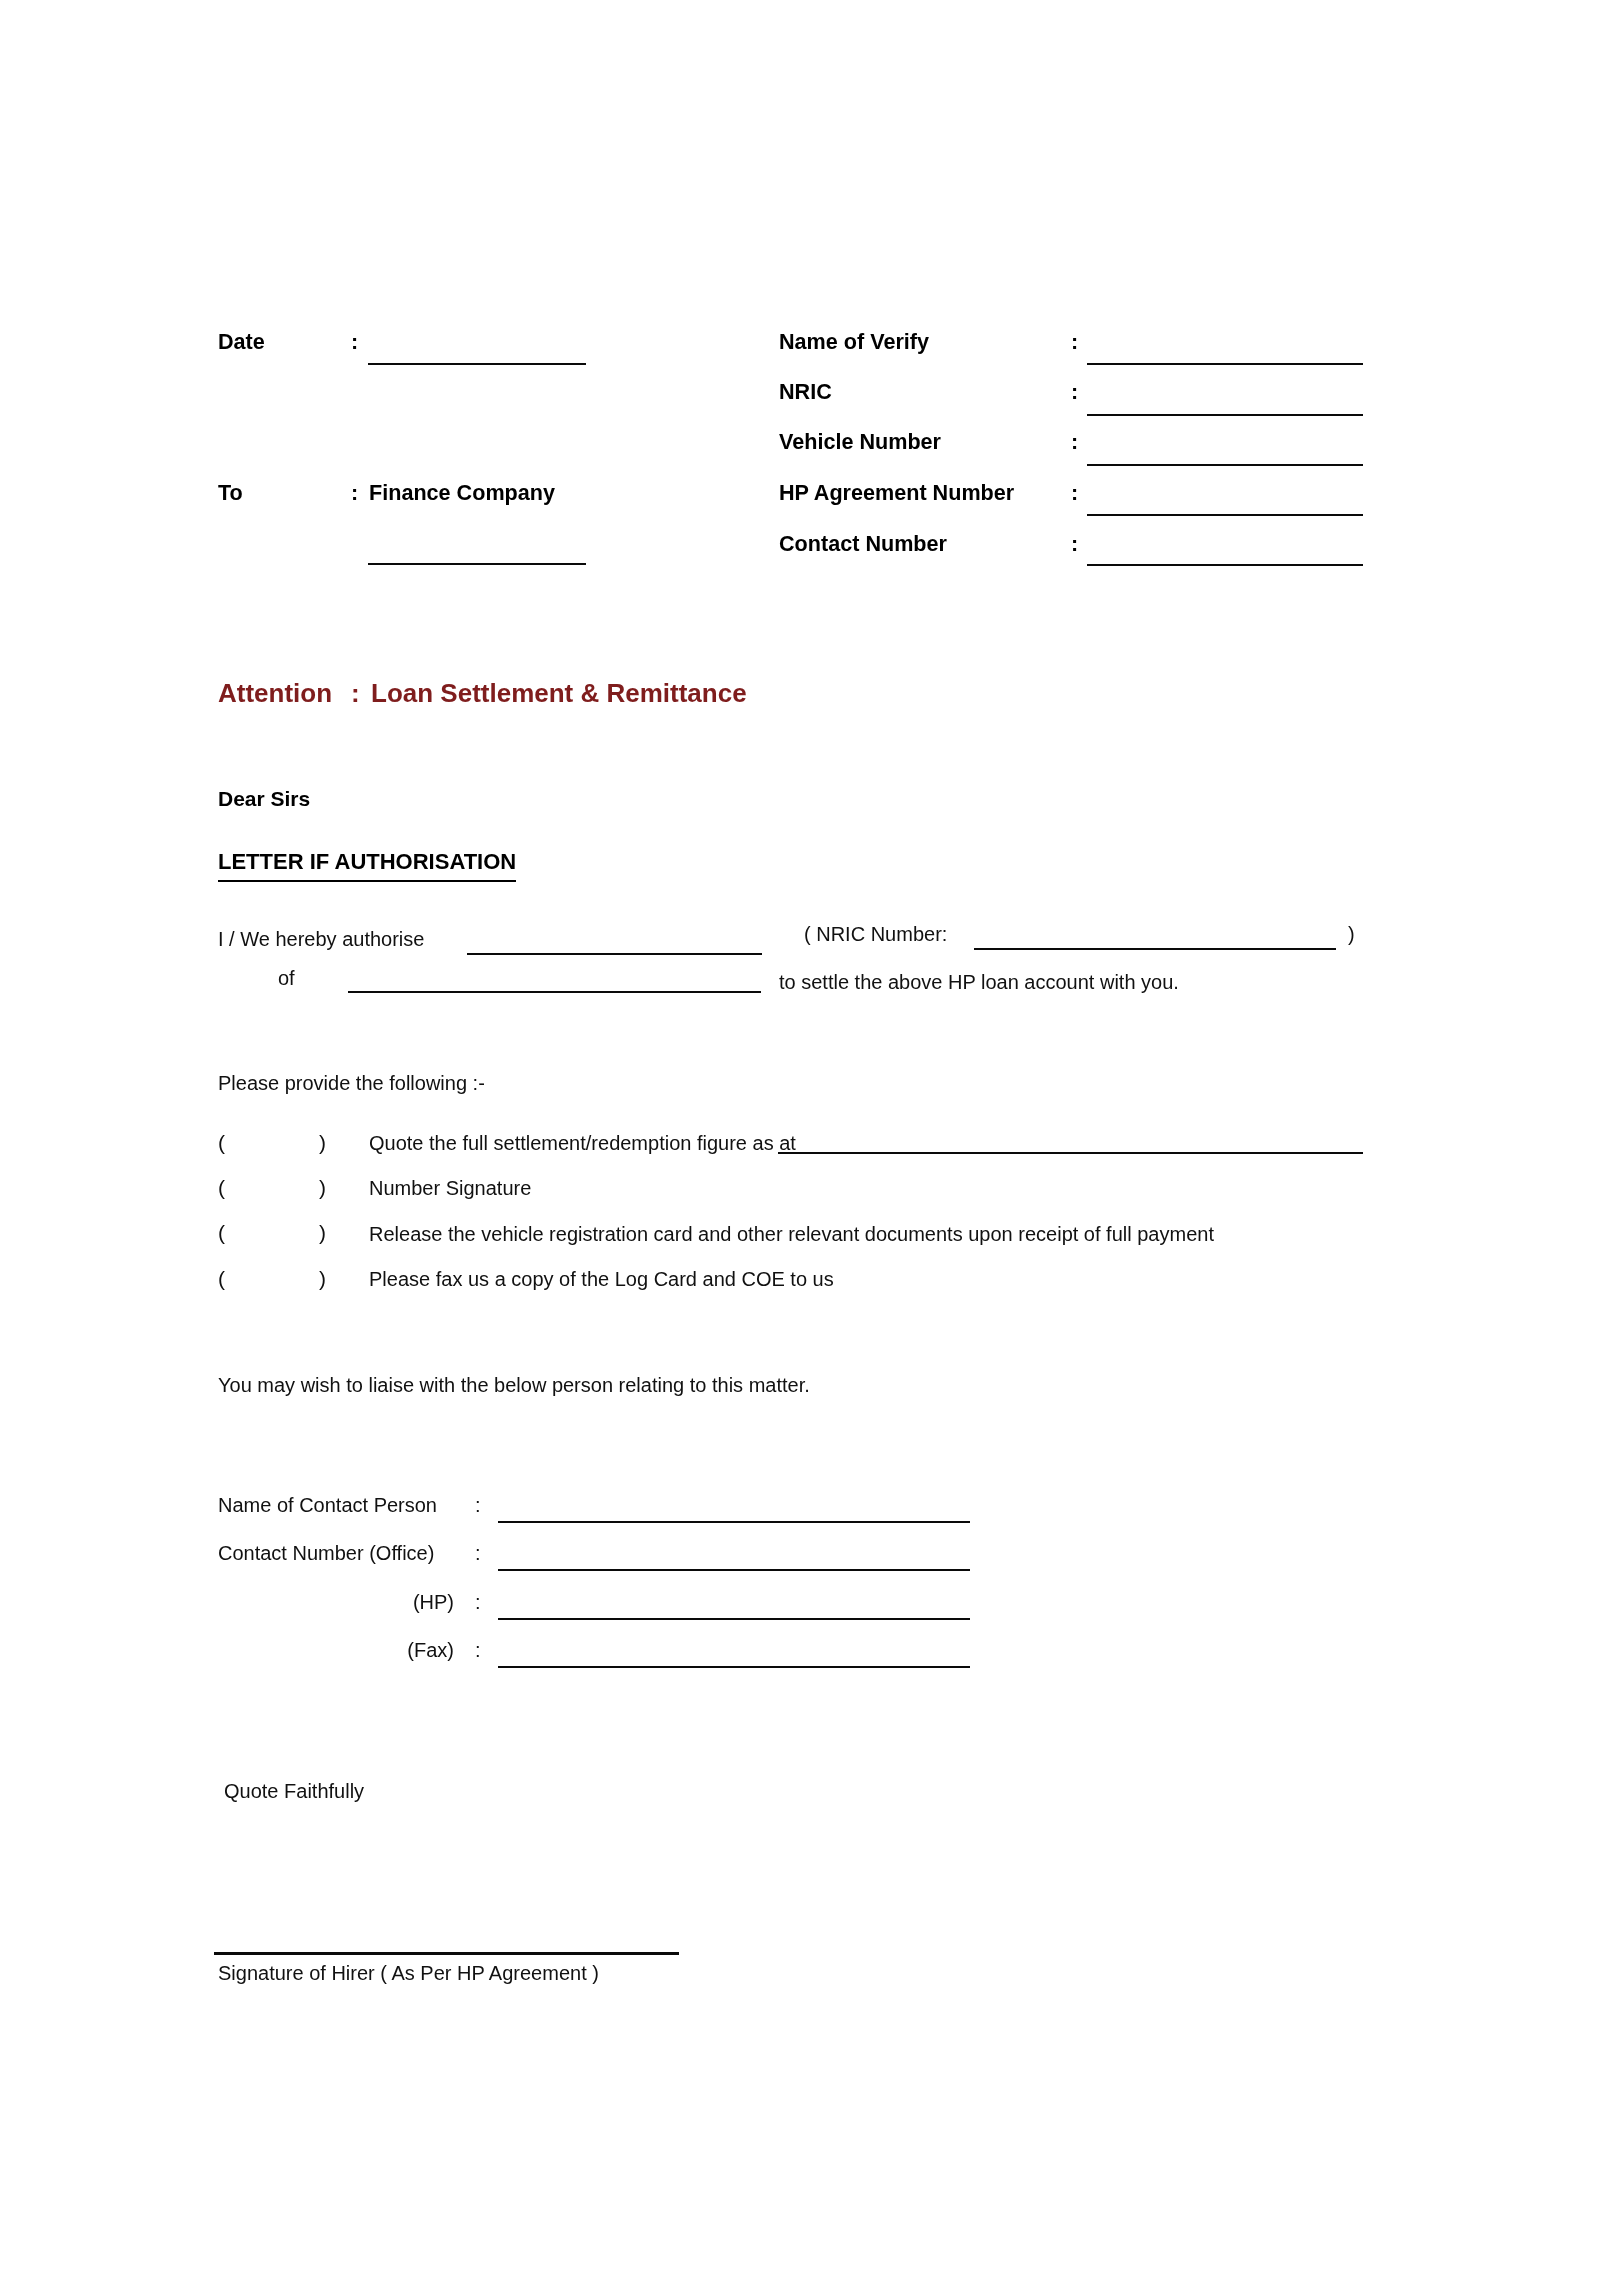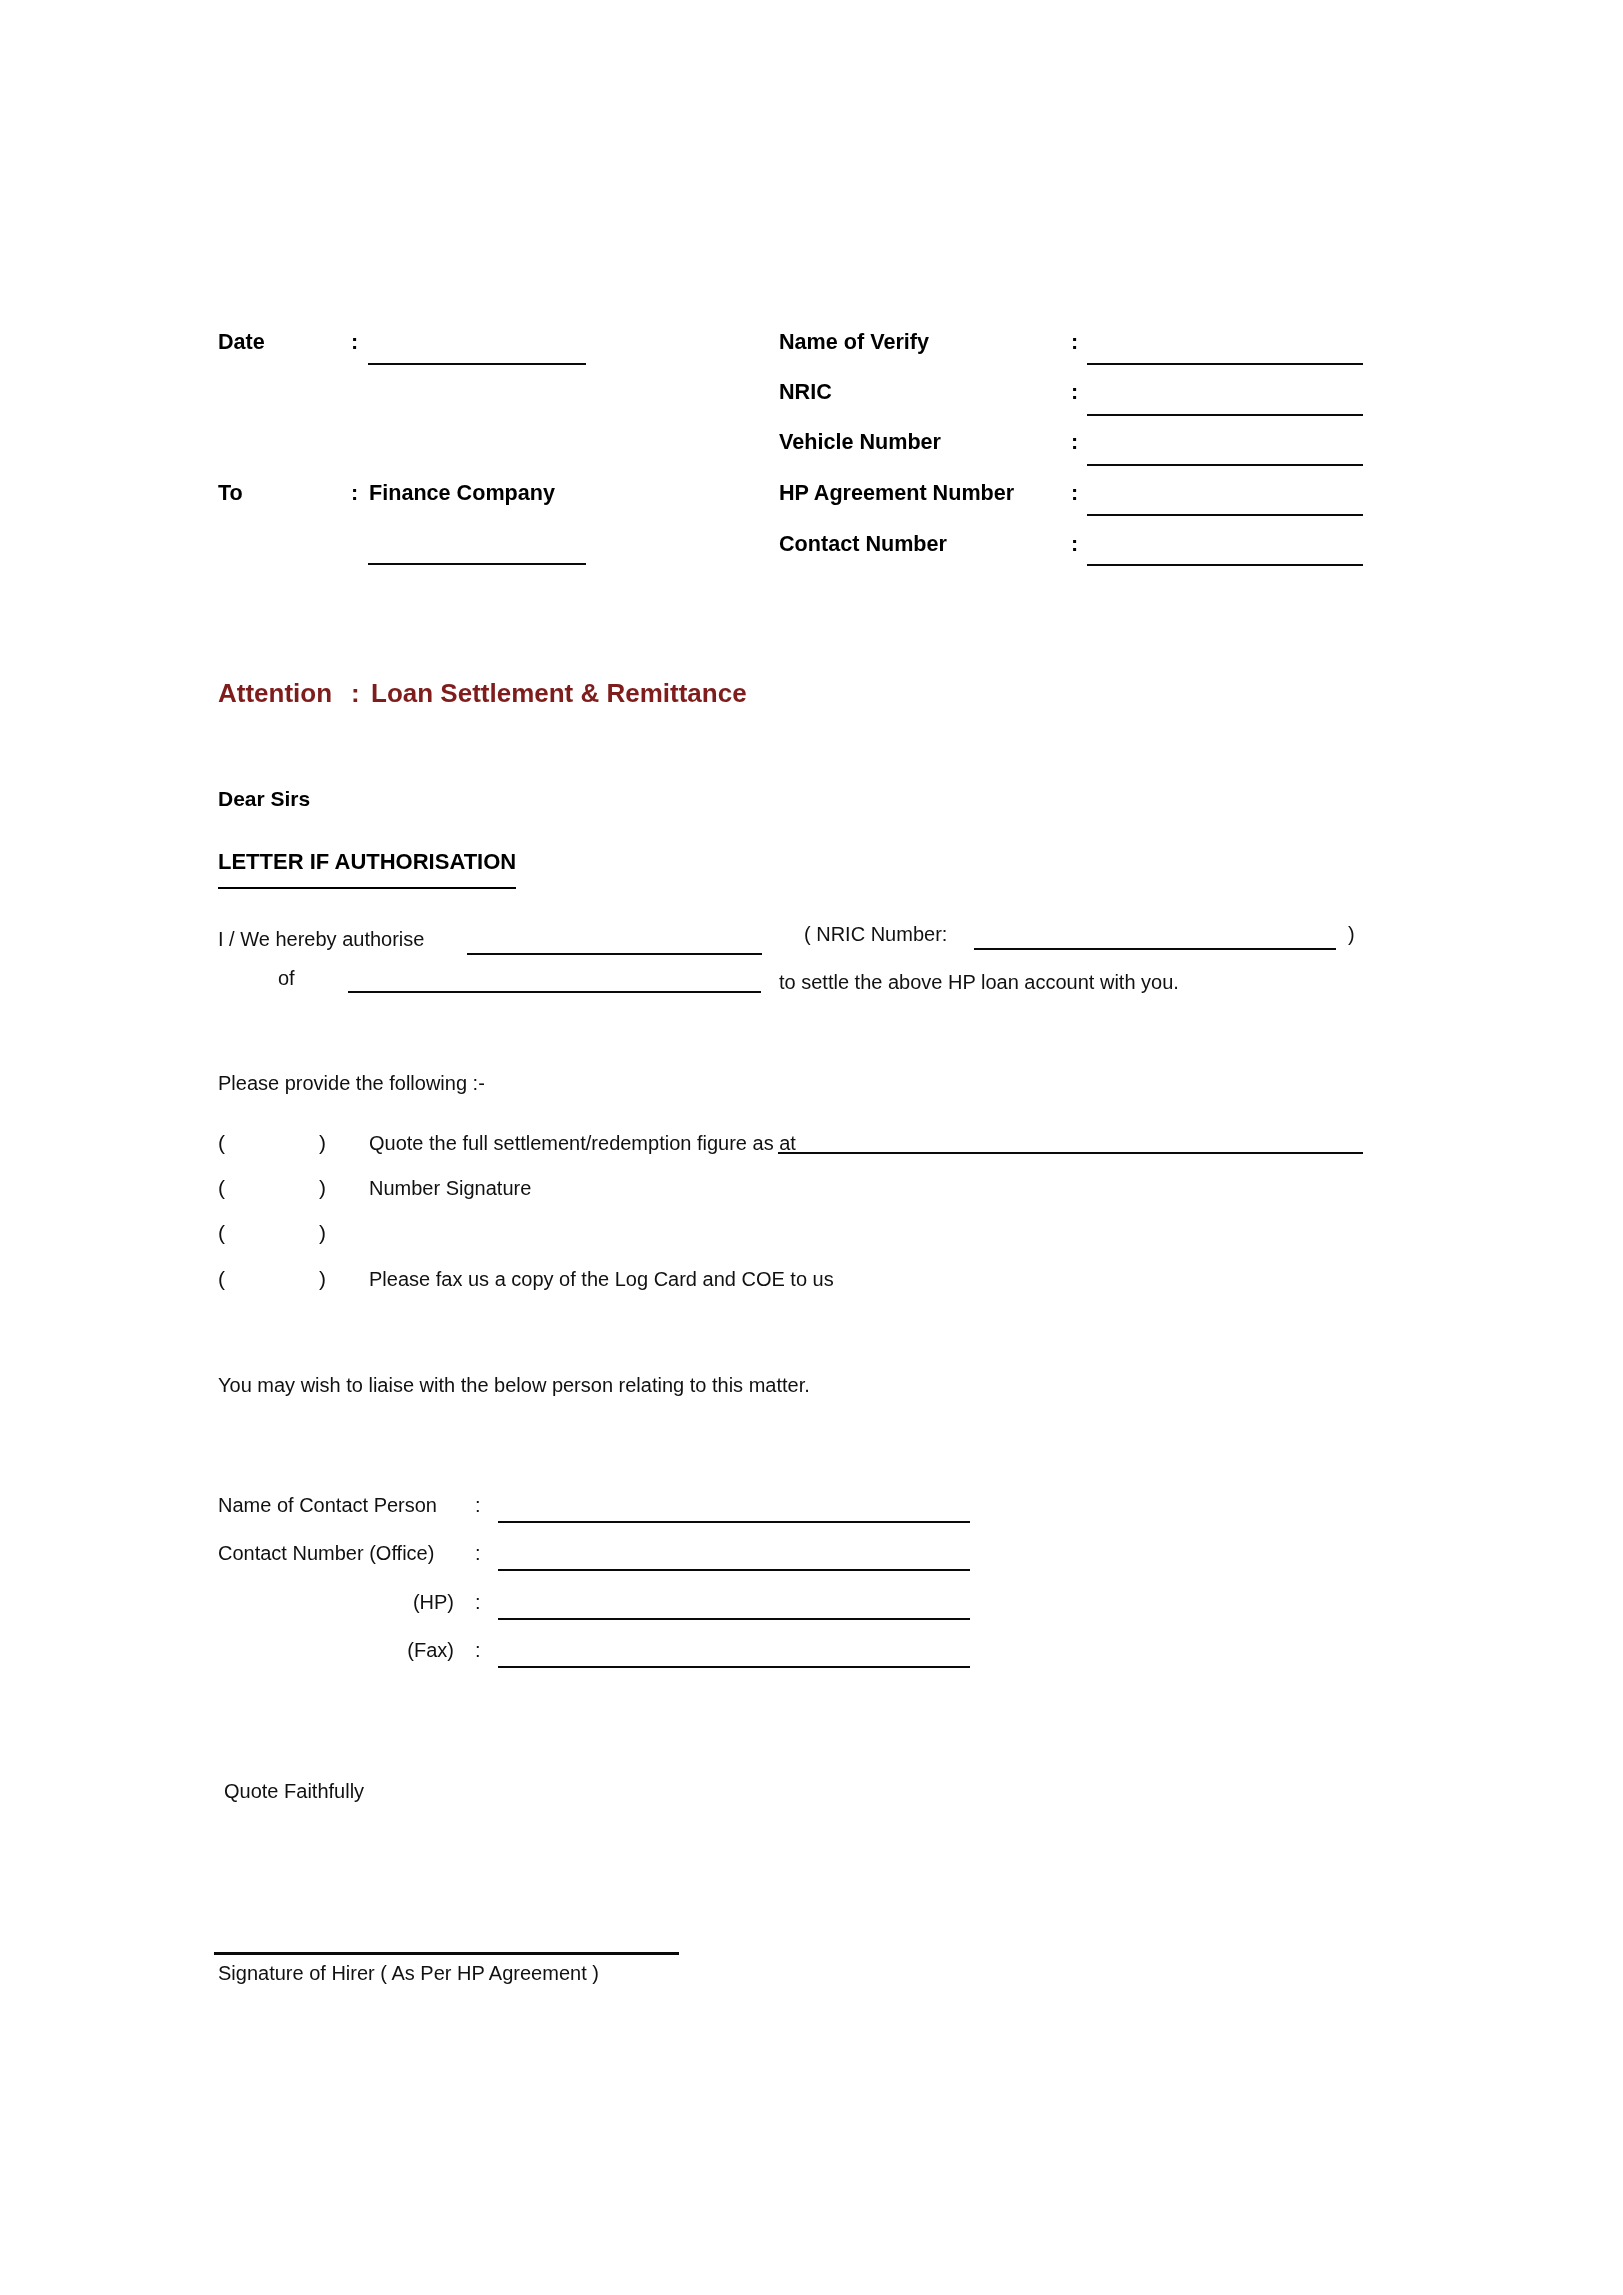"LETTER IF AUTHORISATION" .title { padding-bottom: 12px -> 5px }
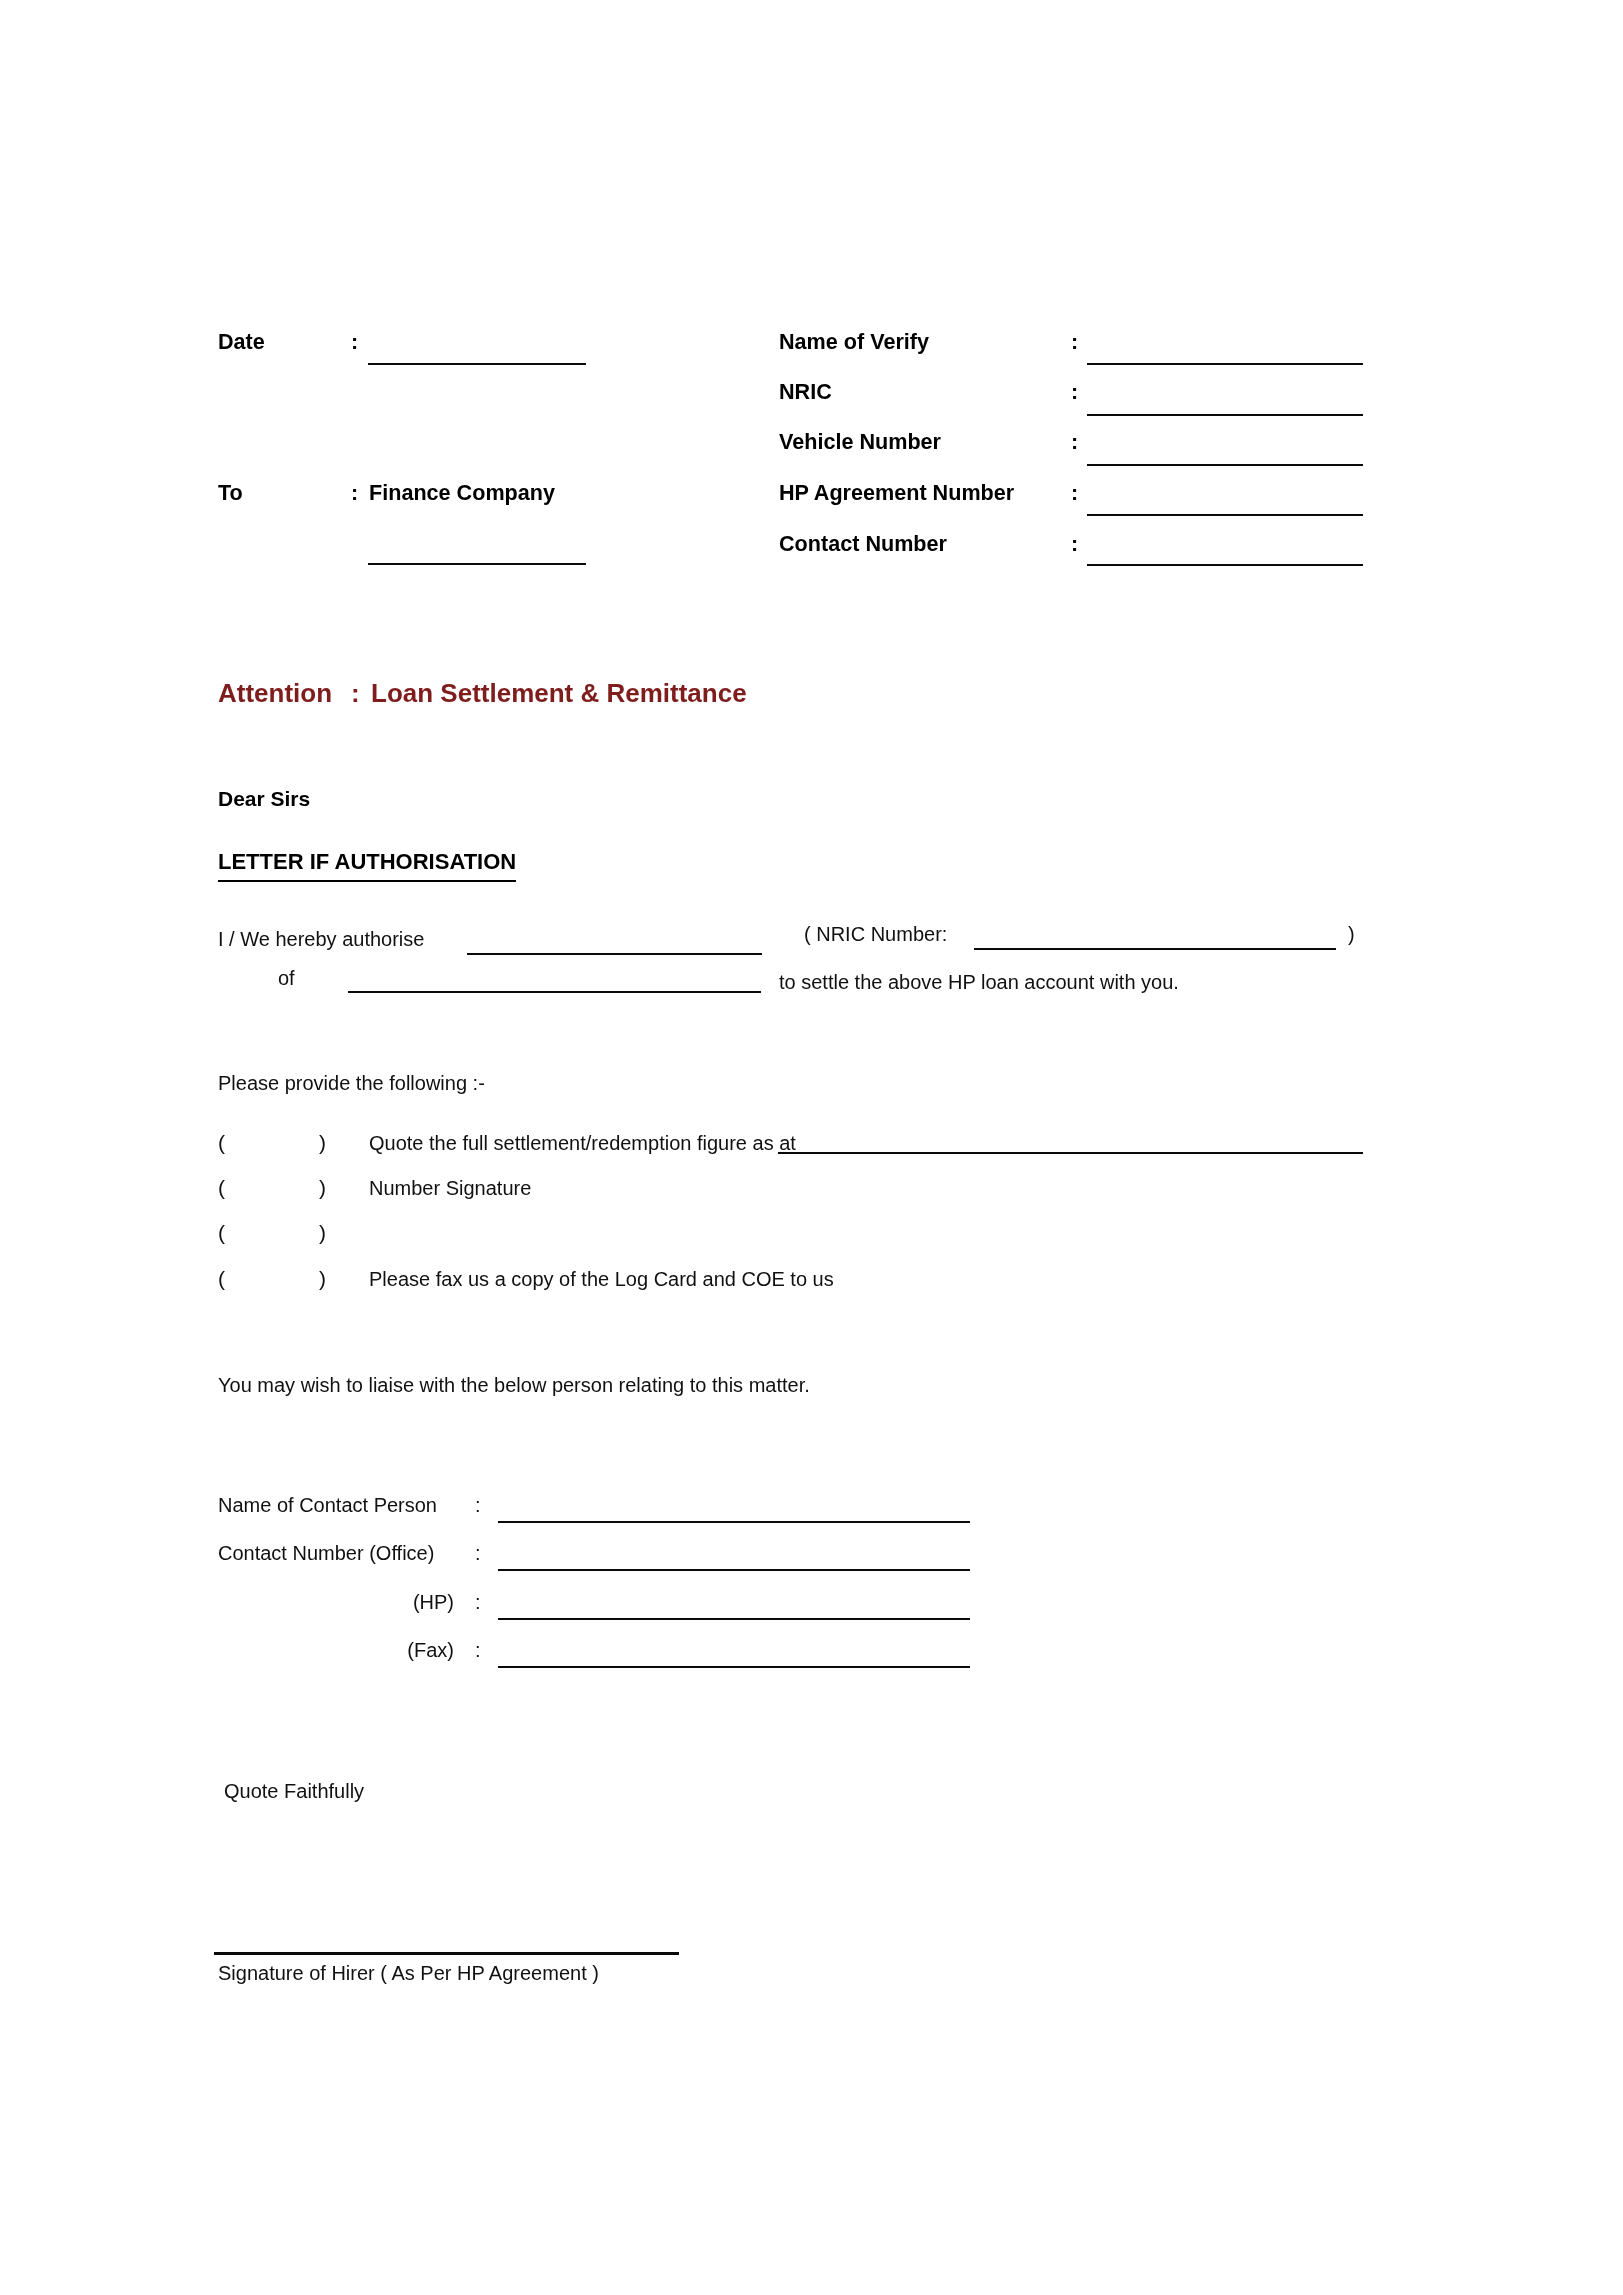"Release the vehicle registration card" span.txt { html: none -> <span>Release the vehicle registration card and other relevant documents upon receipt of full payment</span> }
